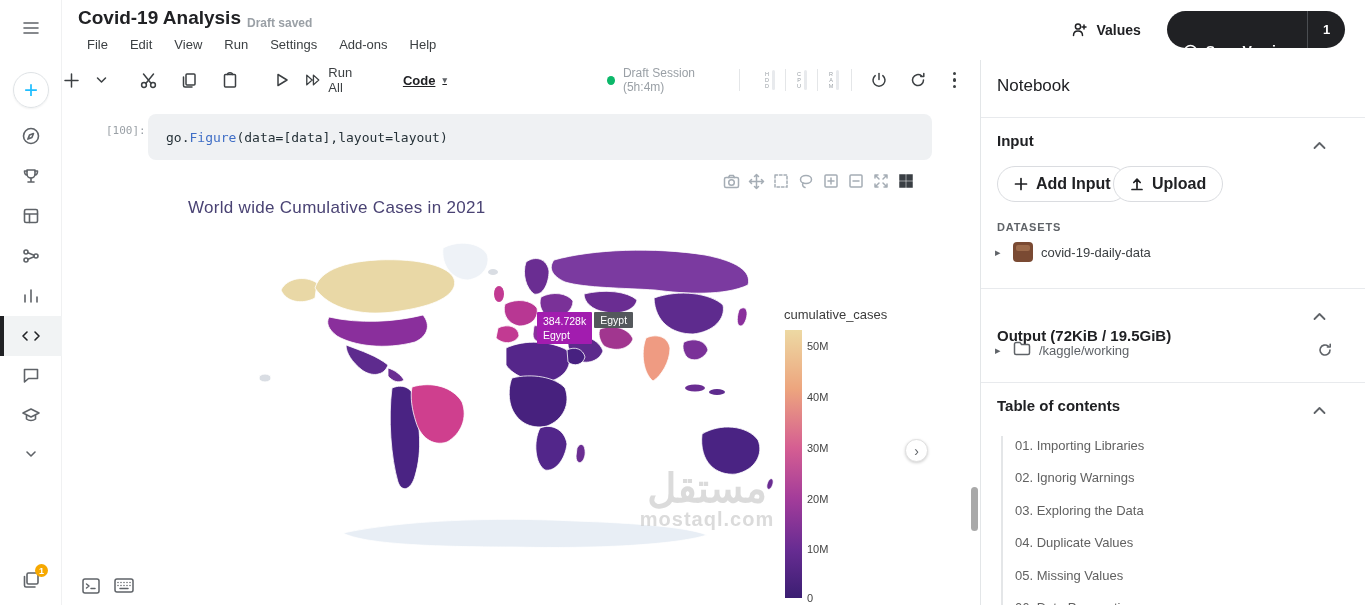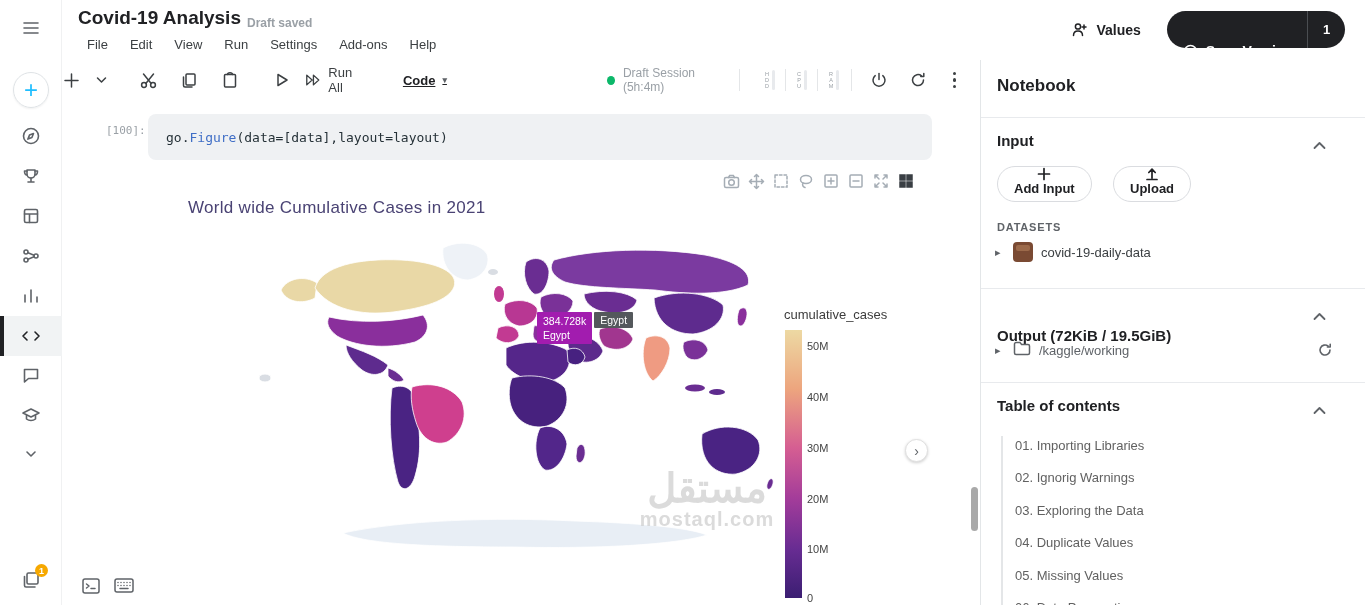"Notebook" .panel-title { font-weight: 700 -> 400 }
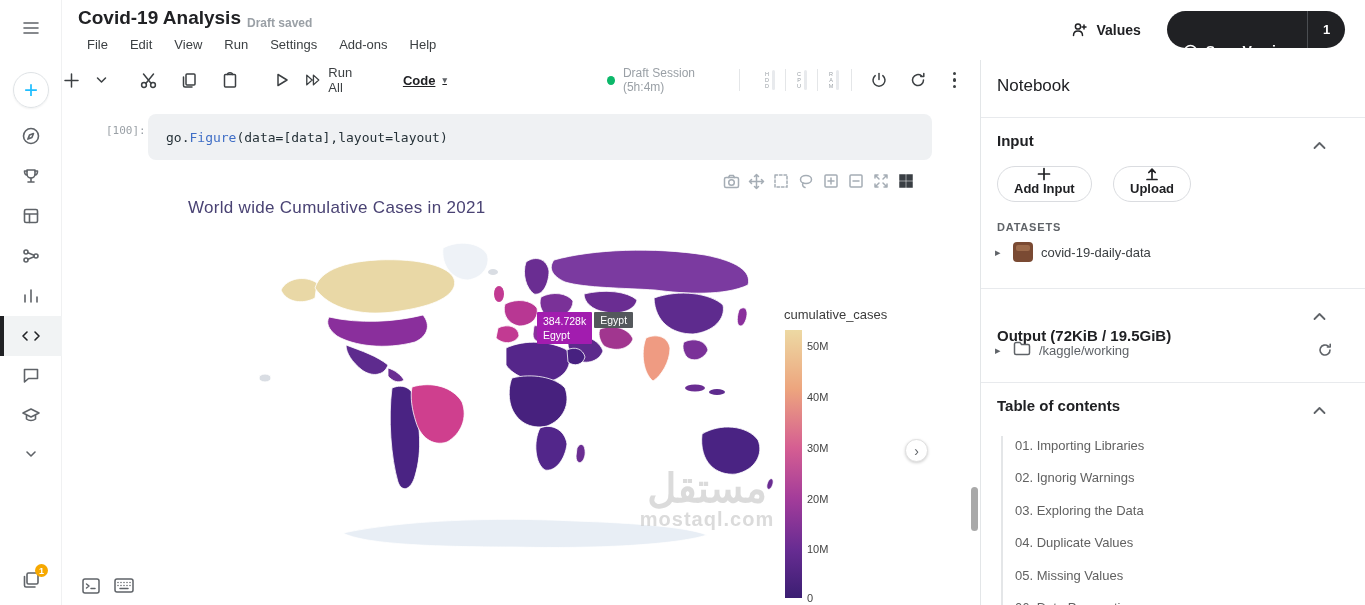"Add Input" .pill-btn { flex-direction: column -> none; font-size: 13px -> 16px; gap: none -> 8px }
